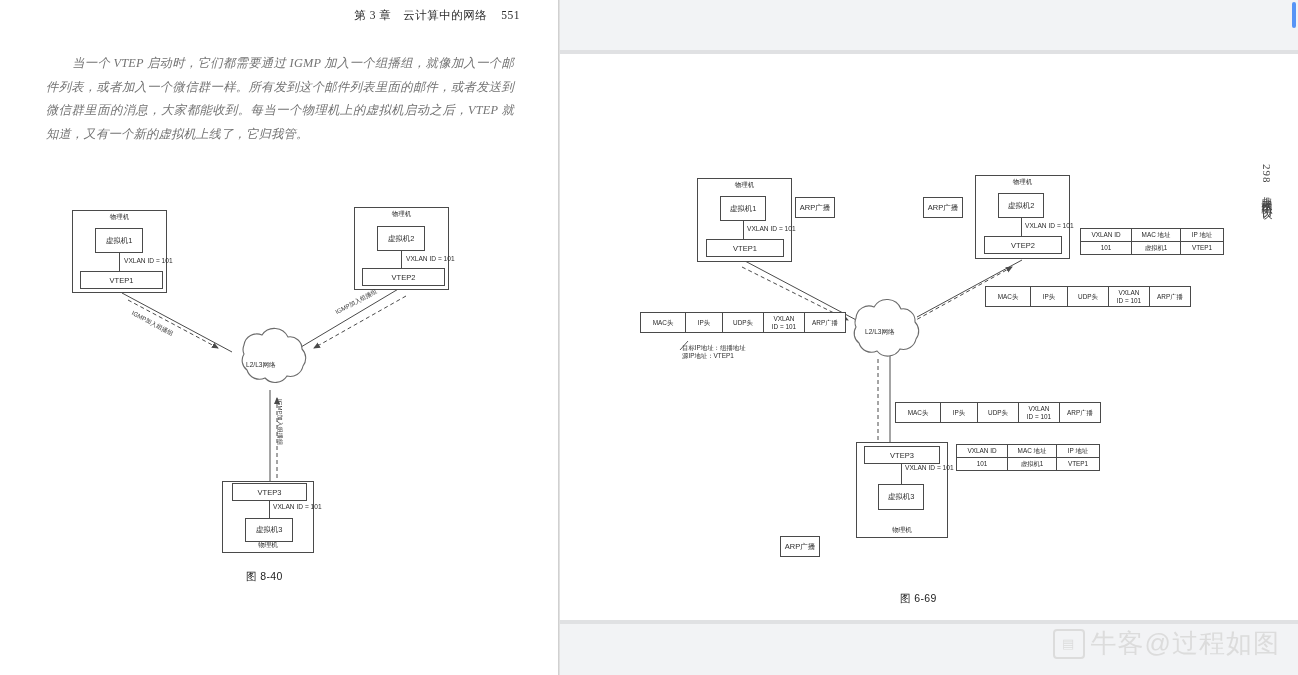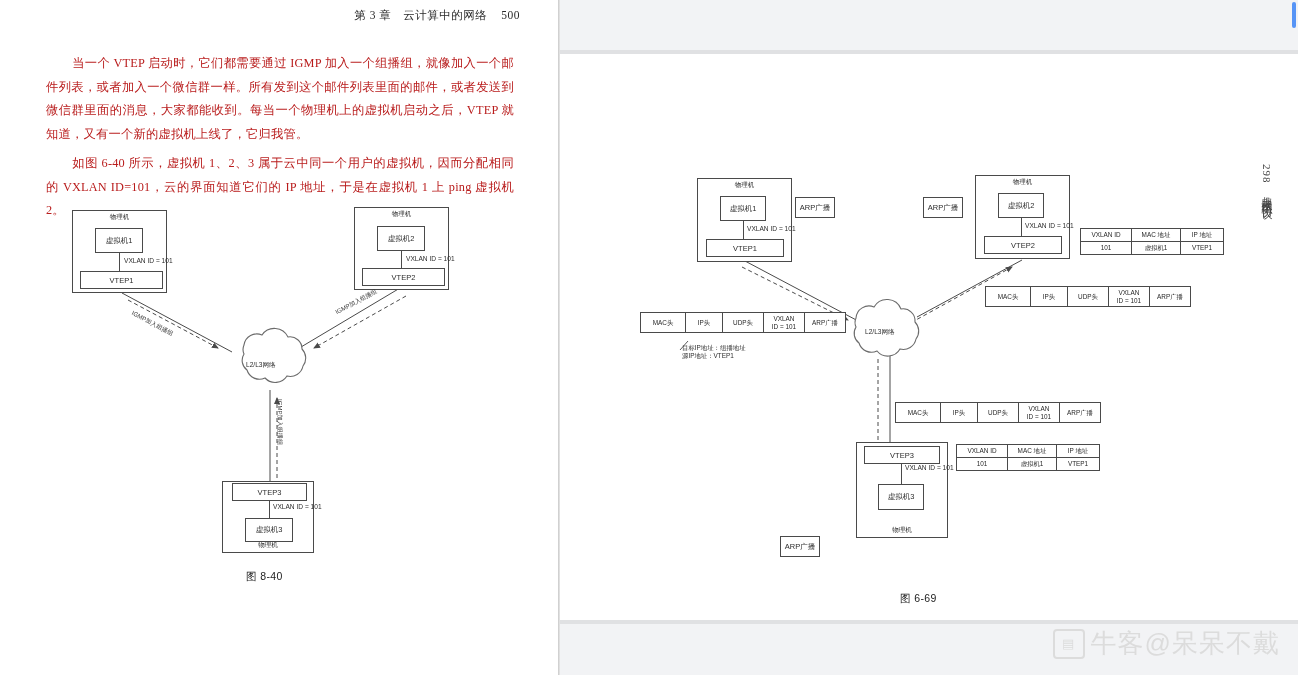"500" span.pg { text: 500 -> 551 }
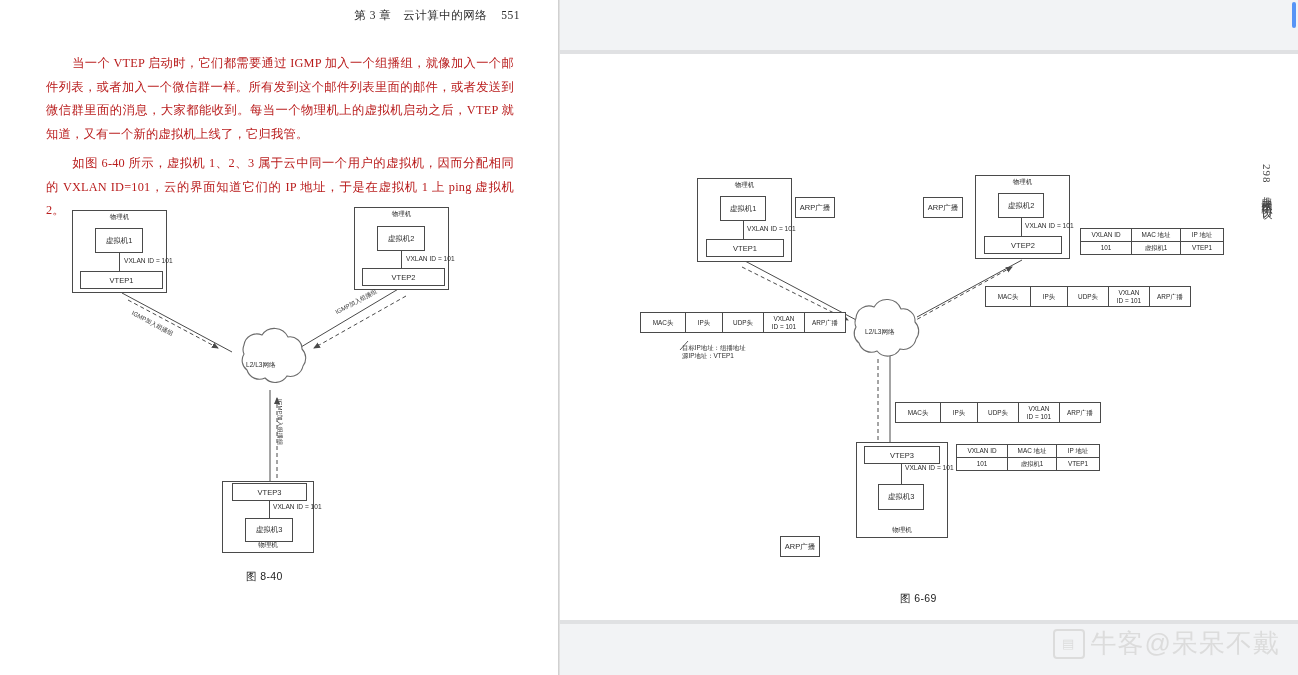"当一个 VTEP 启动时，它们都需要通过 IGMP" .para { color: #b91c1c -> #737373; font-style: none -> italic }
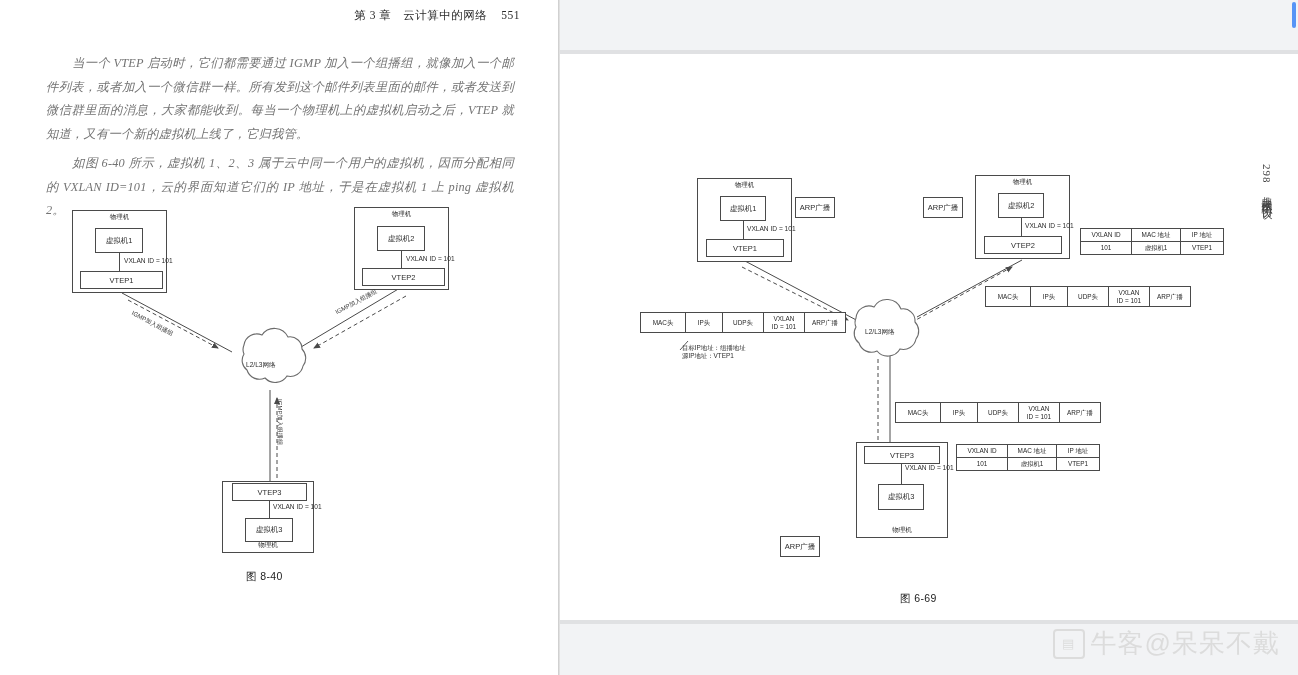"如图 6-40 所示，虚拟机 1、2、3" div.para { html: <div><span></span><span>如图 6-40 所示，虚拟机 1、2、3 属于云中同一个用户的虚拟机，因而分配相同的 VXLAN ID=101，云的界面知道它们的 IP 地址，于是在虚拟机 1 上 ping 虚拟机 2。</span></div> -> none }
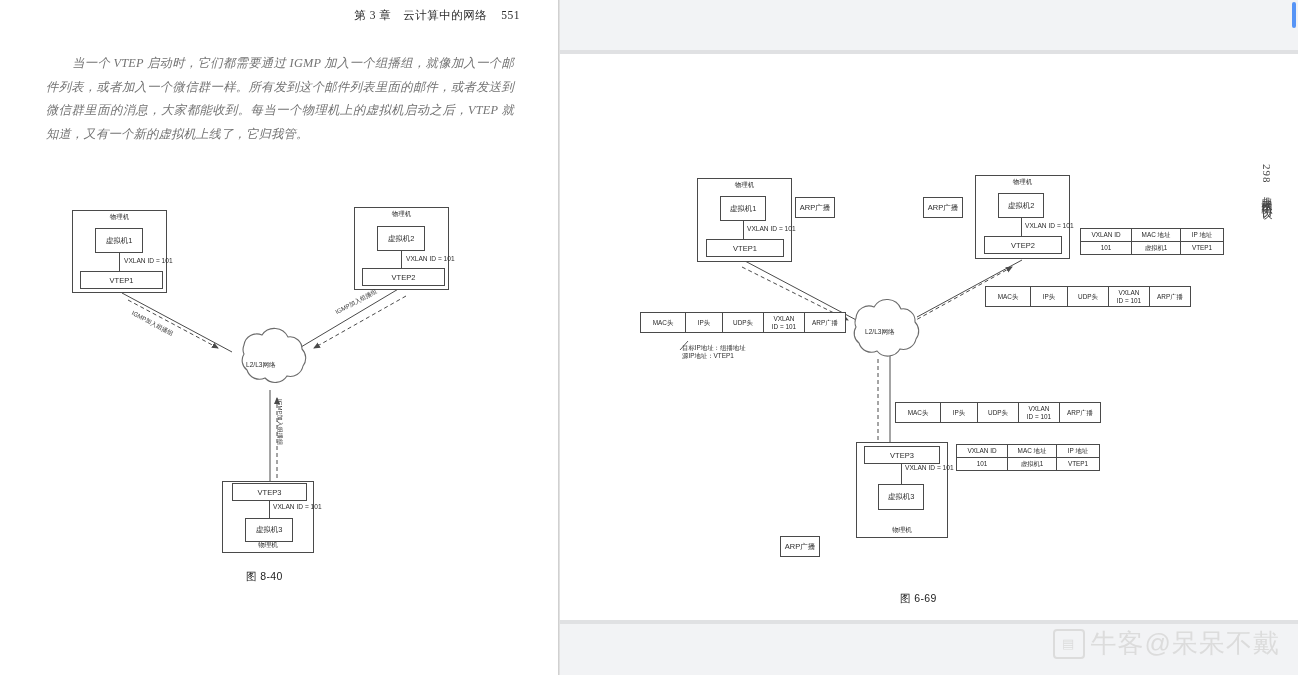"牛客@呆呆不戴" span { text: @呆呆不戴 -> @过程如图 }
